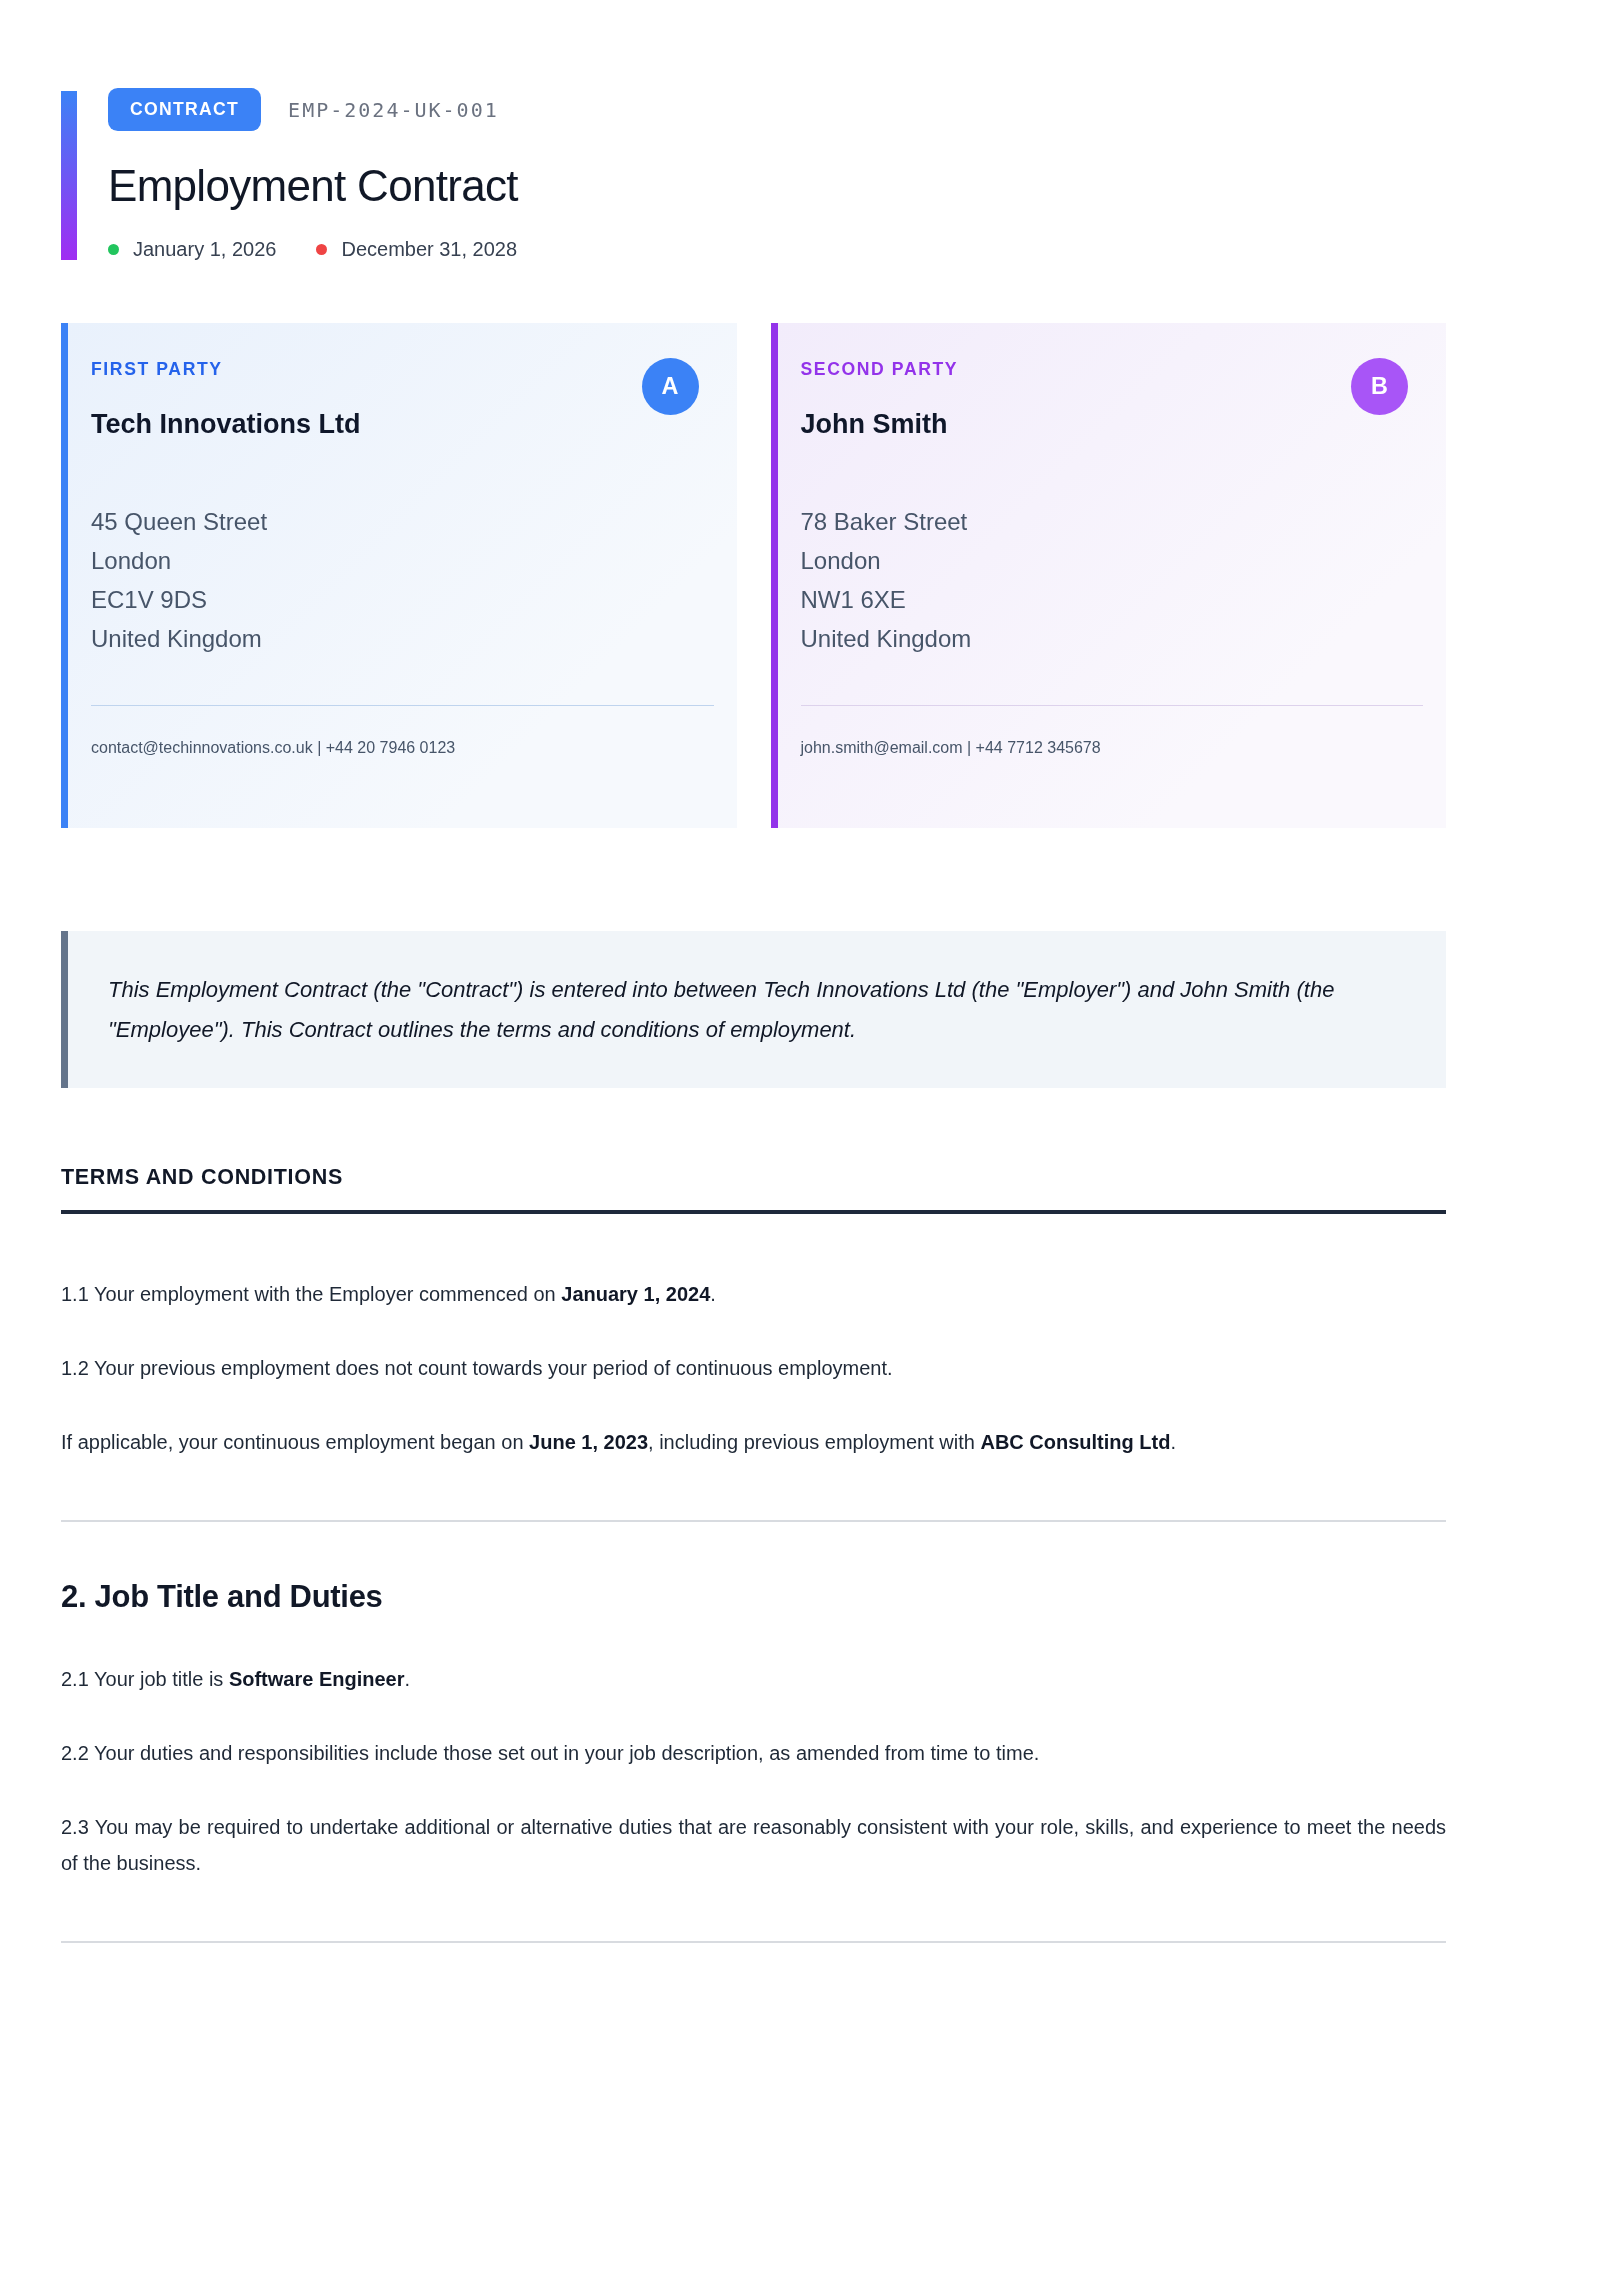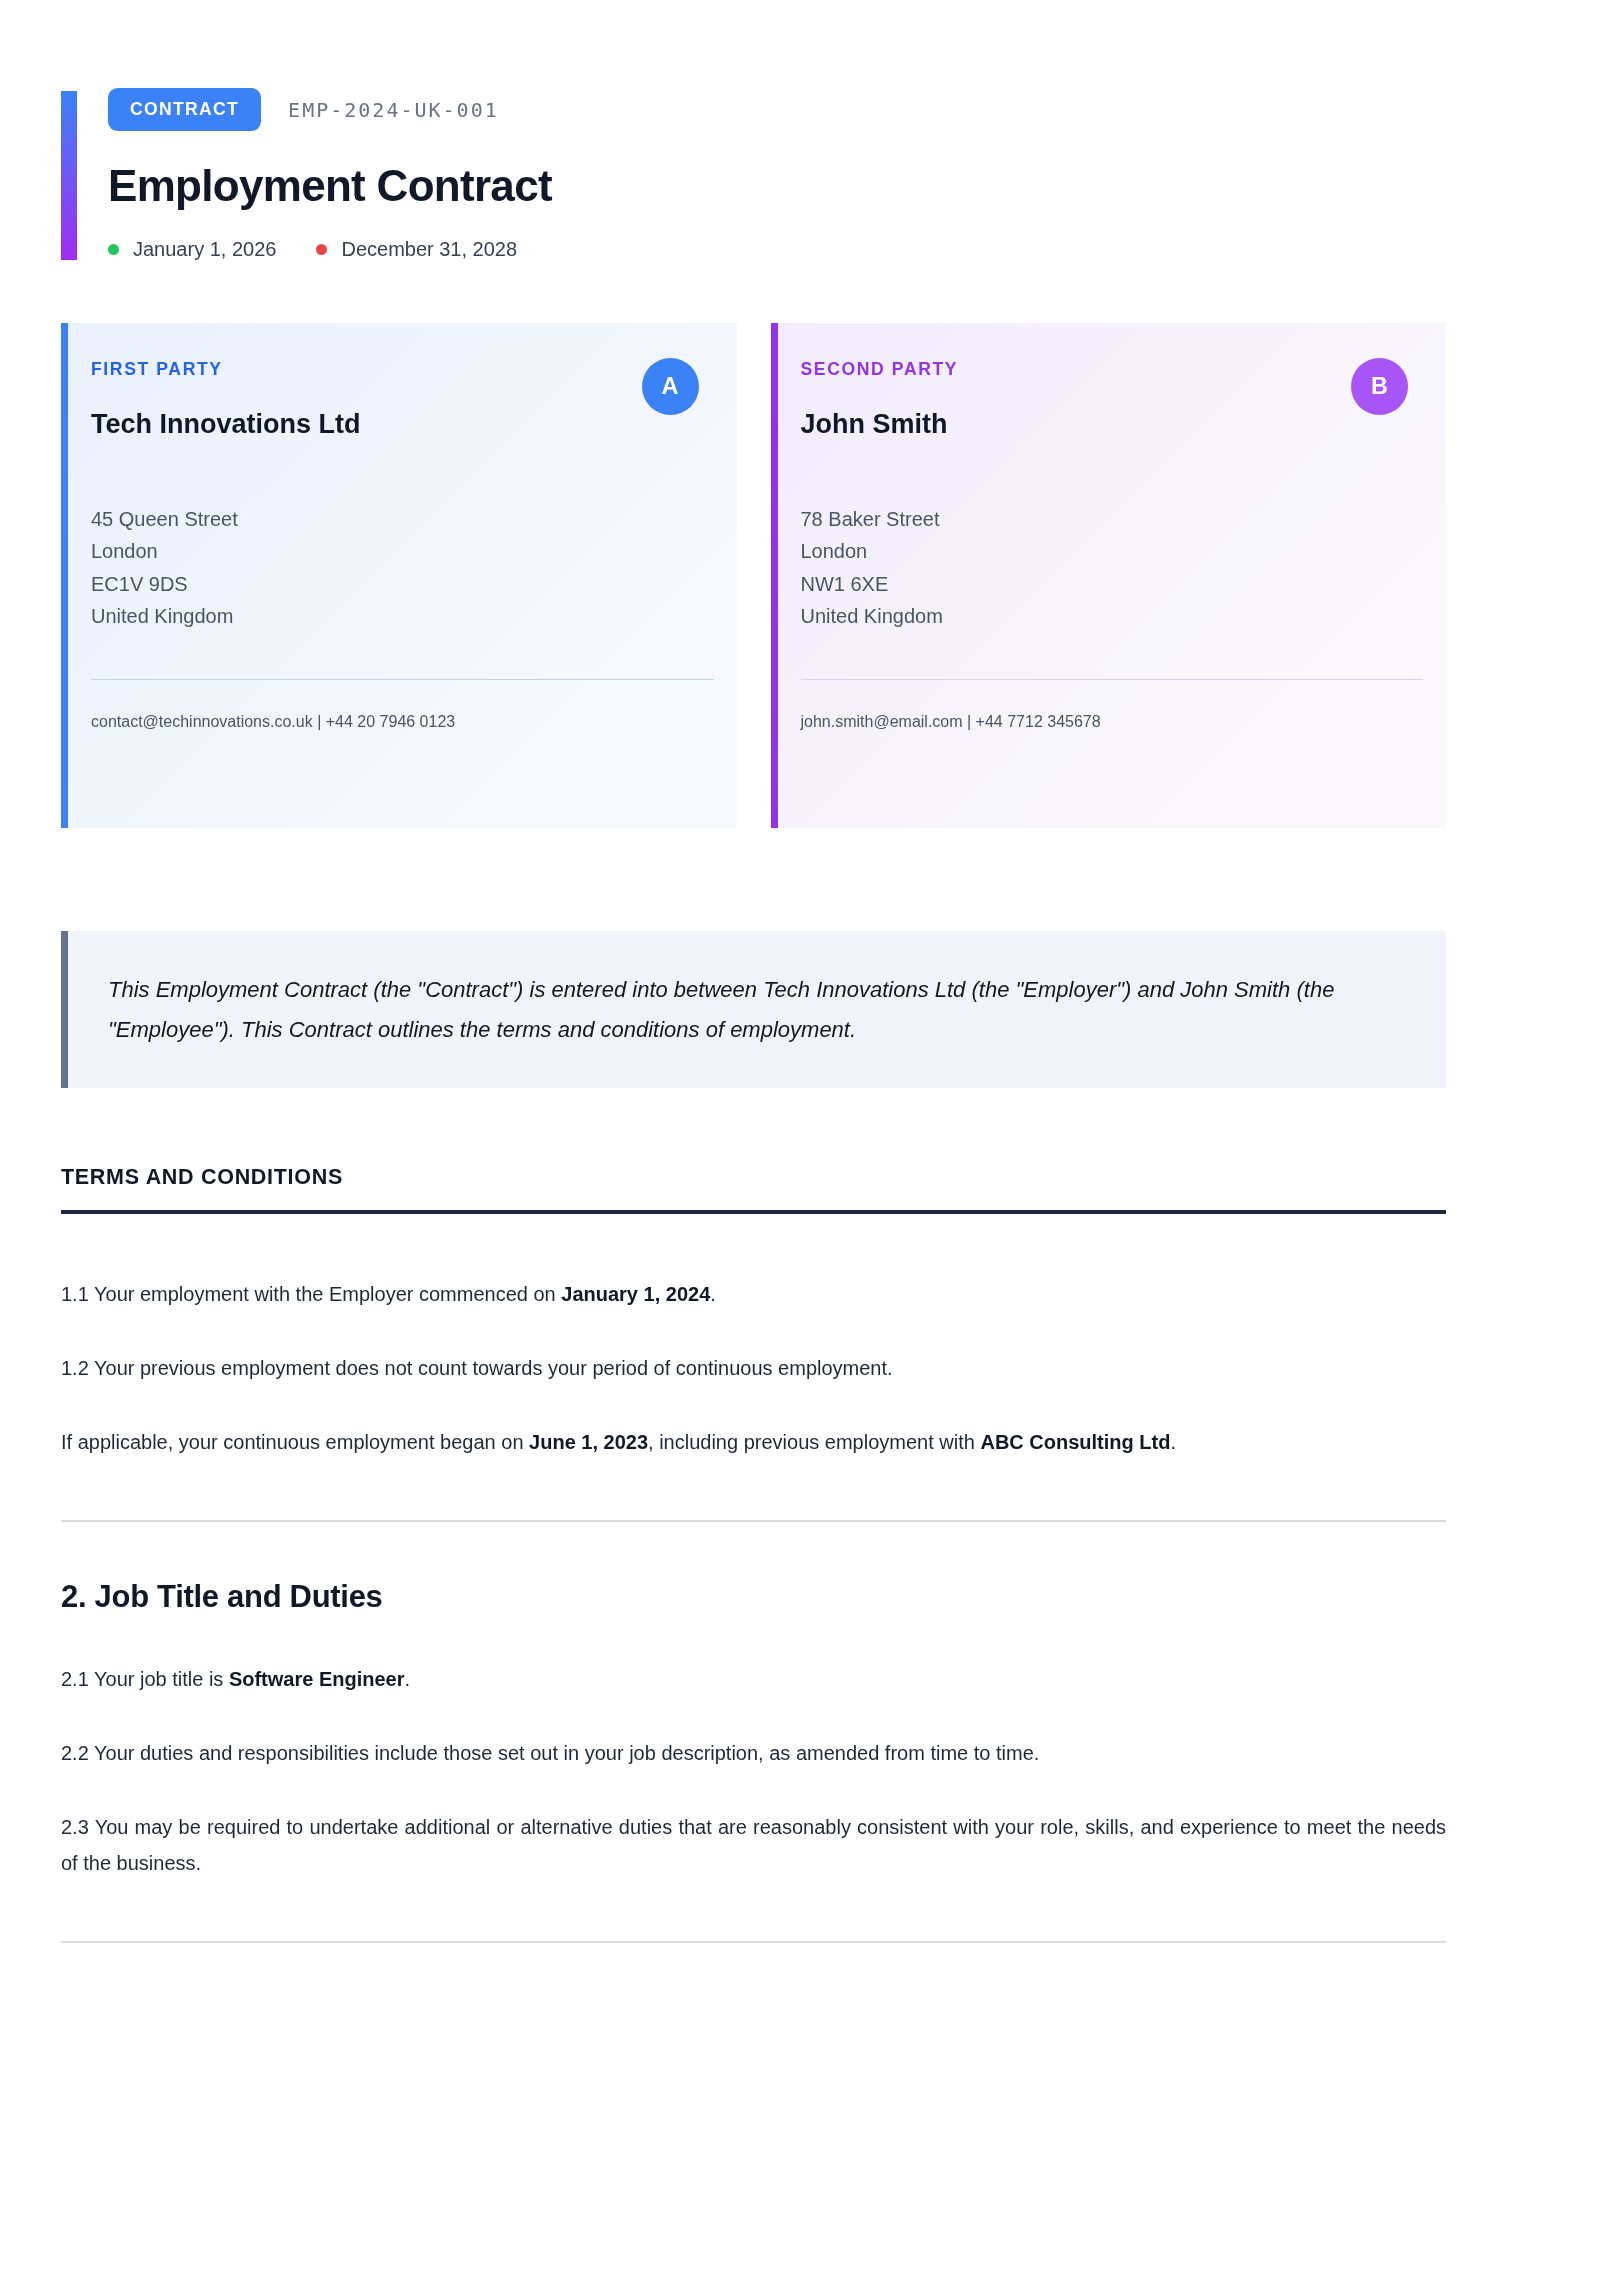"Employment Contract" .doc-title { font-weight: bold -> normal }
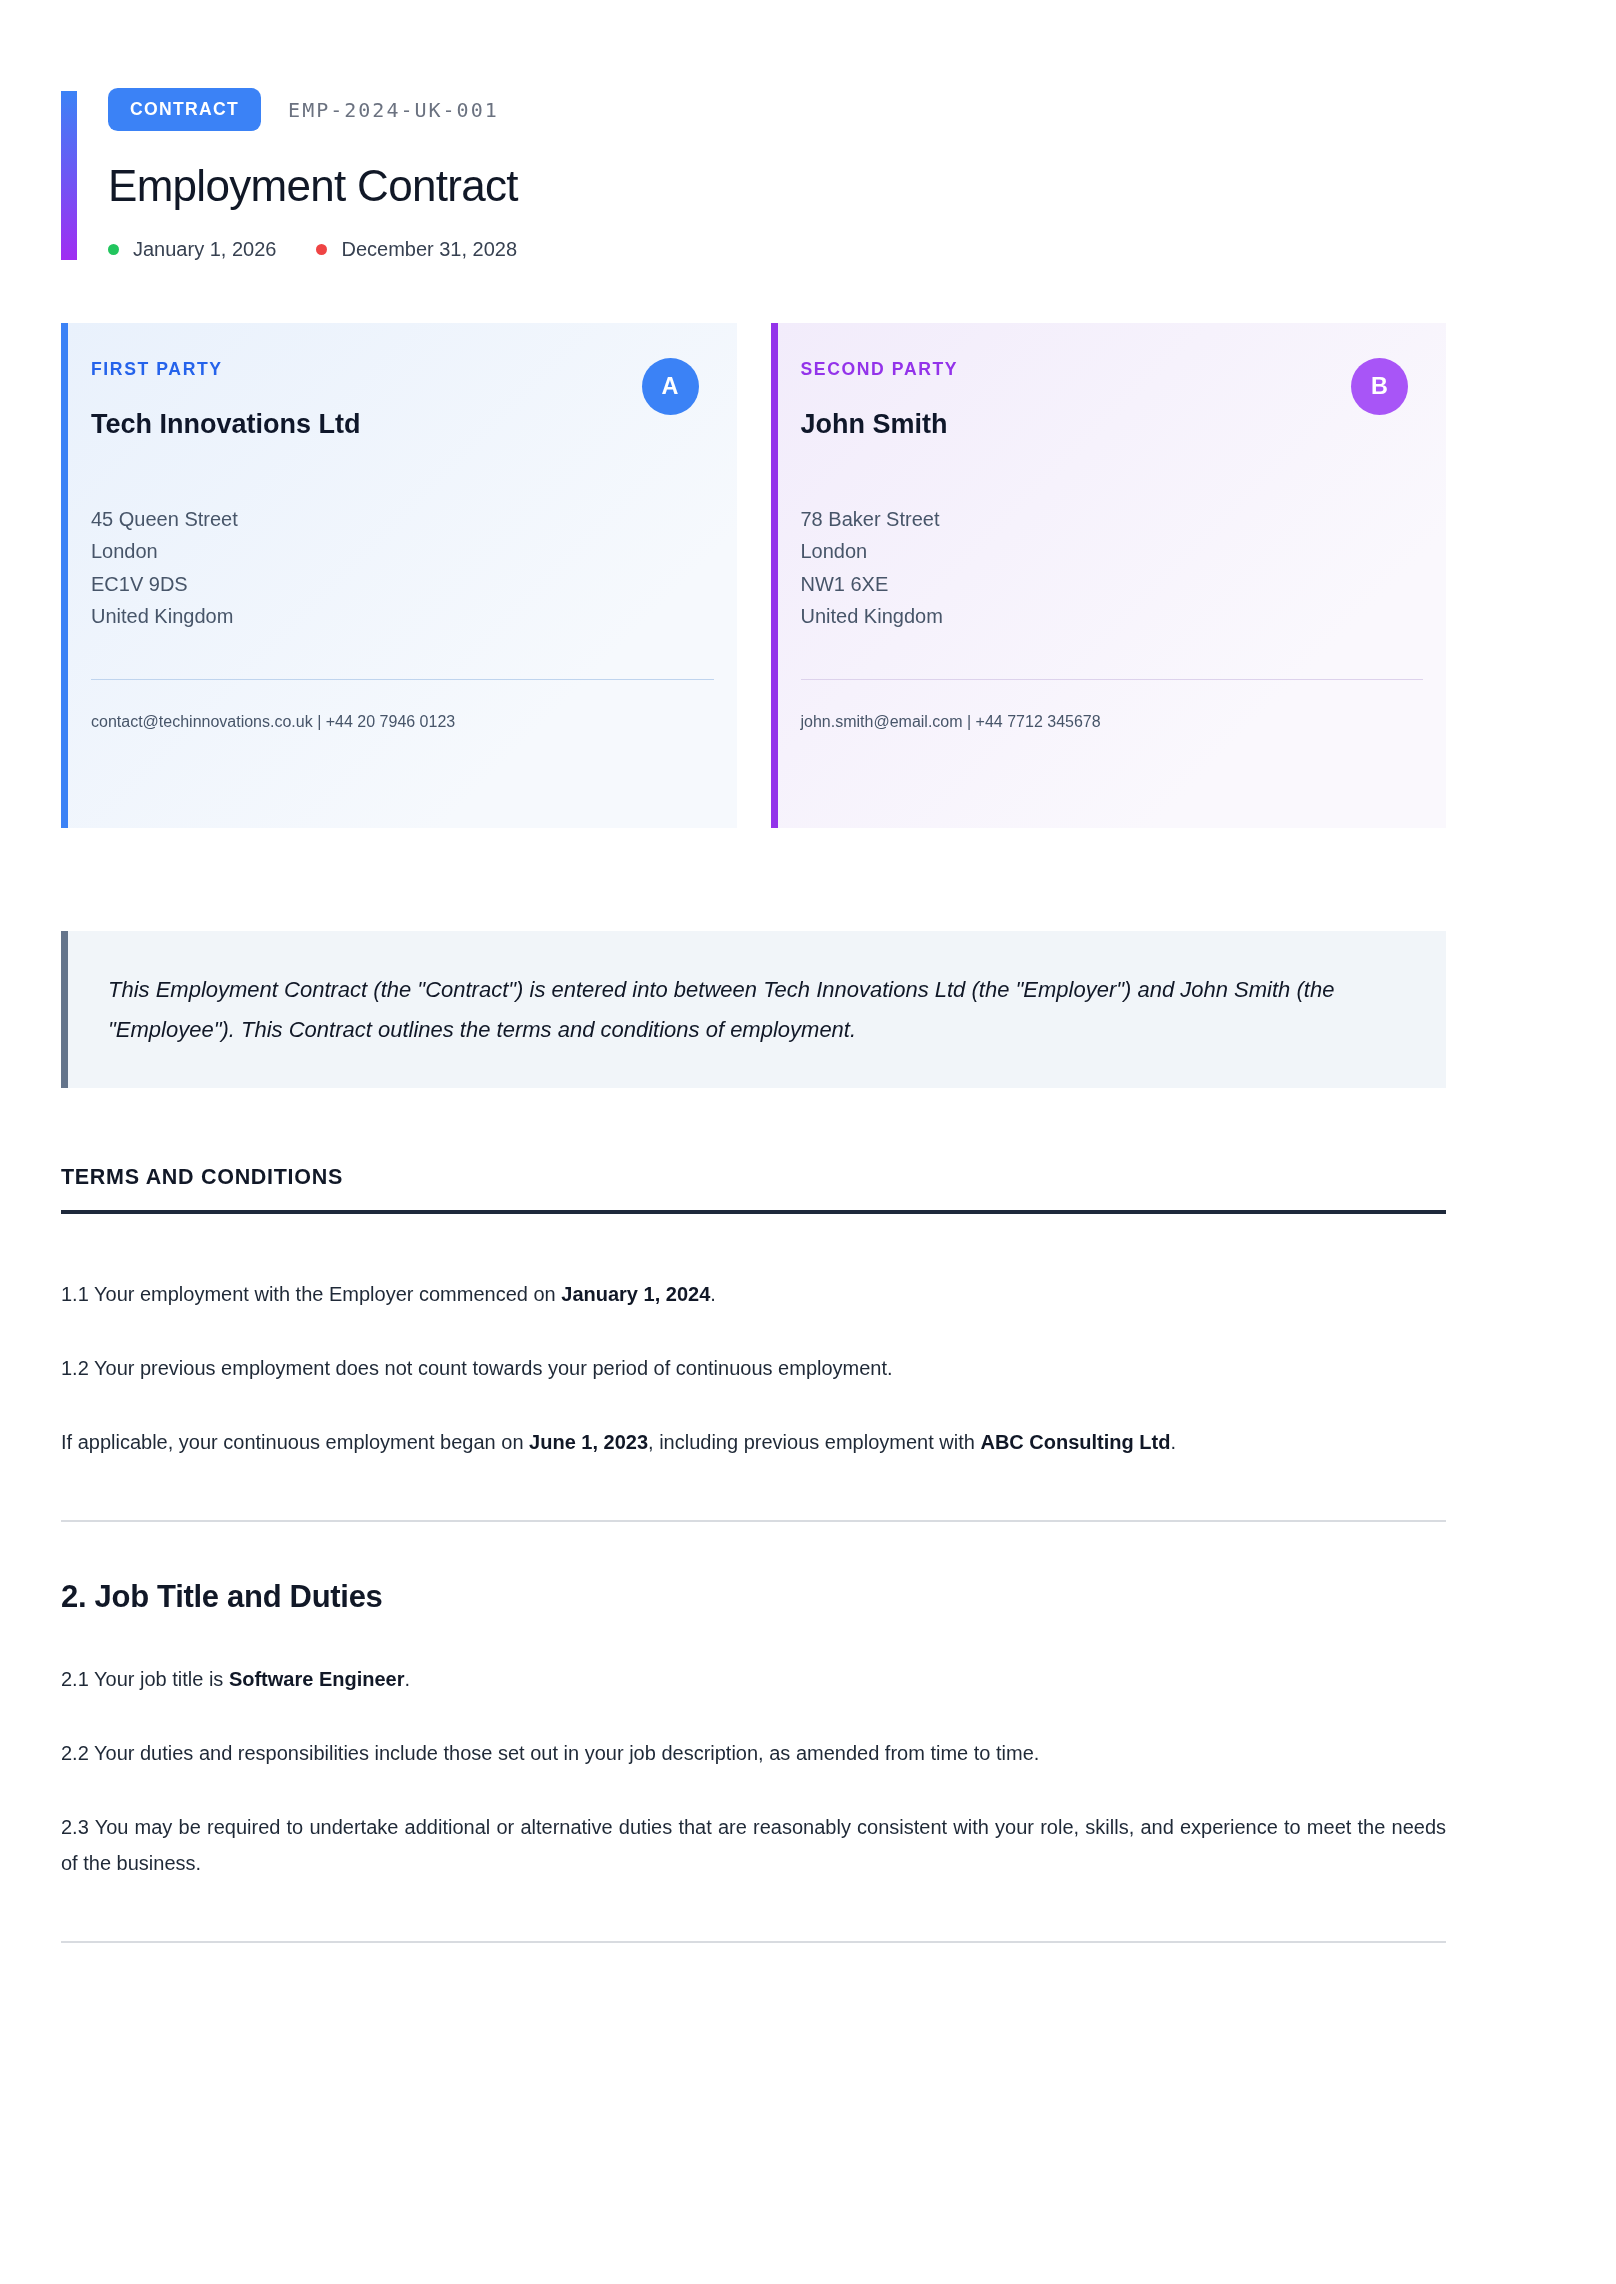"45 Queen Street" .party-address { font-size: 20px -> 24px }
